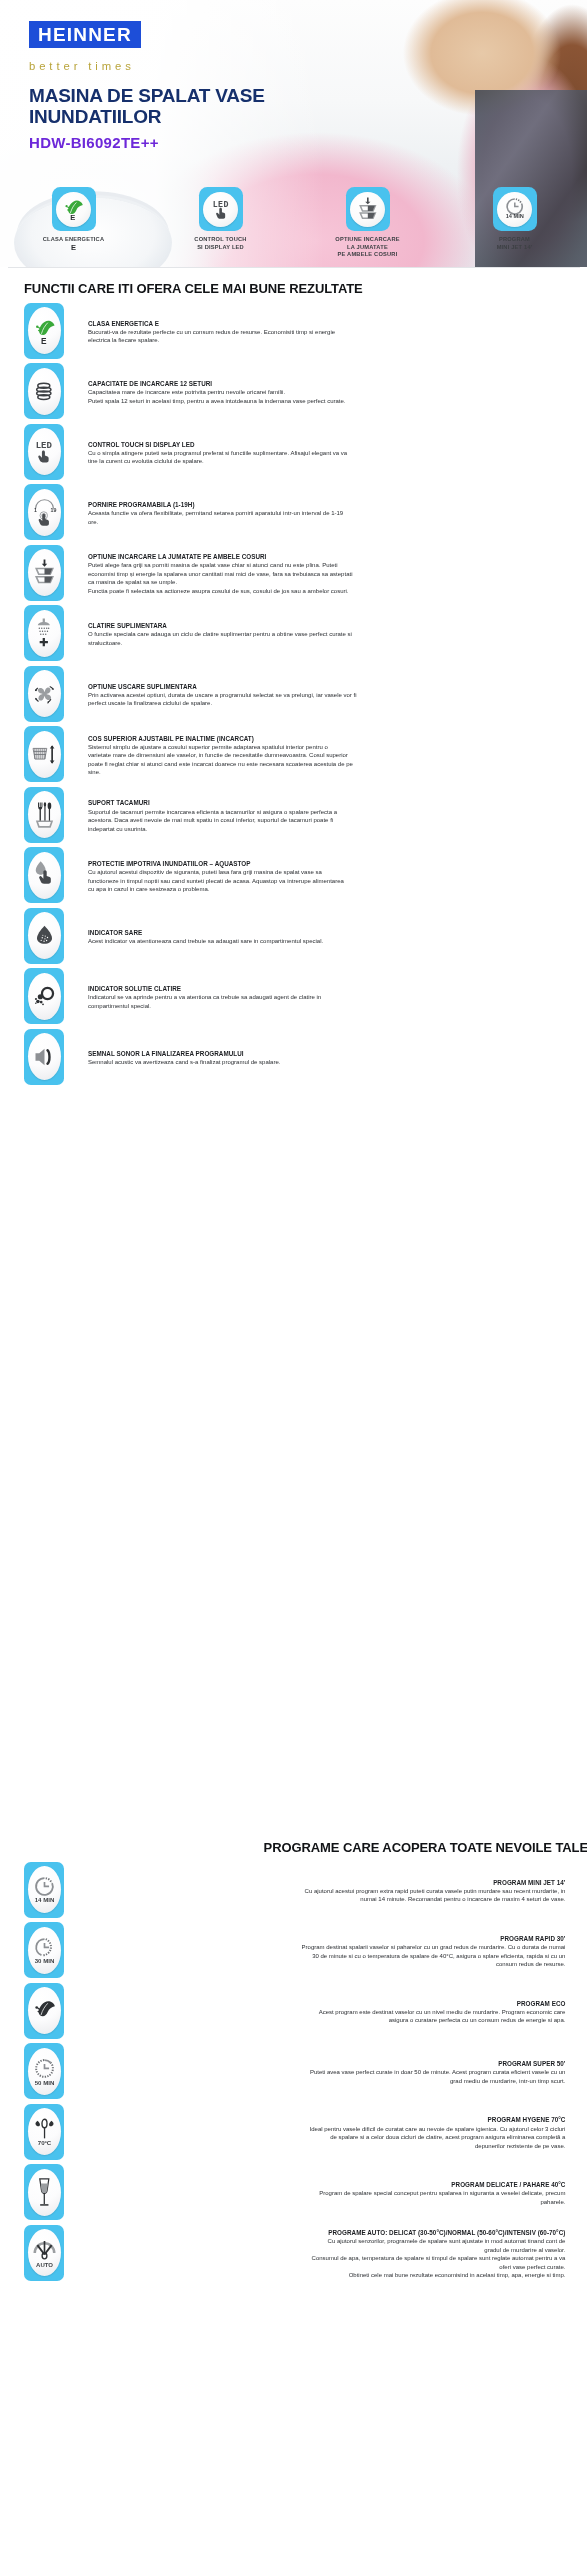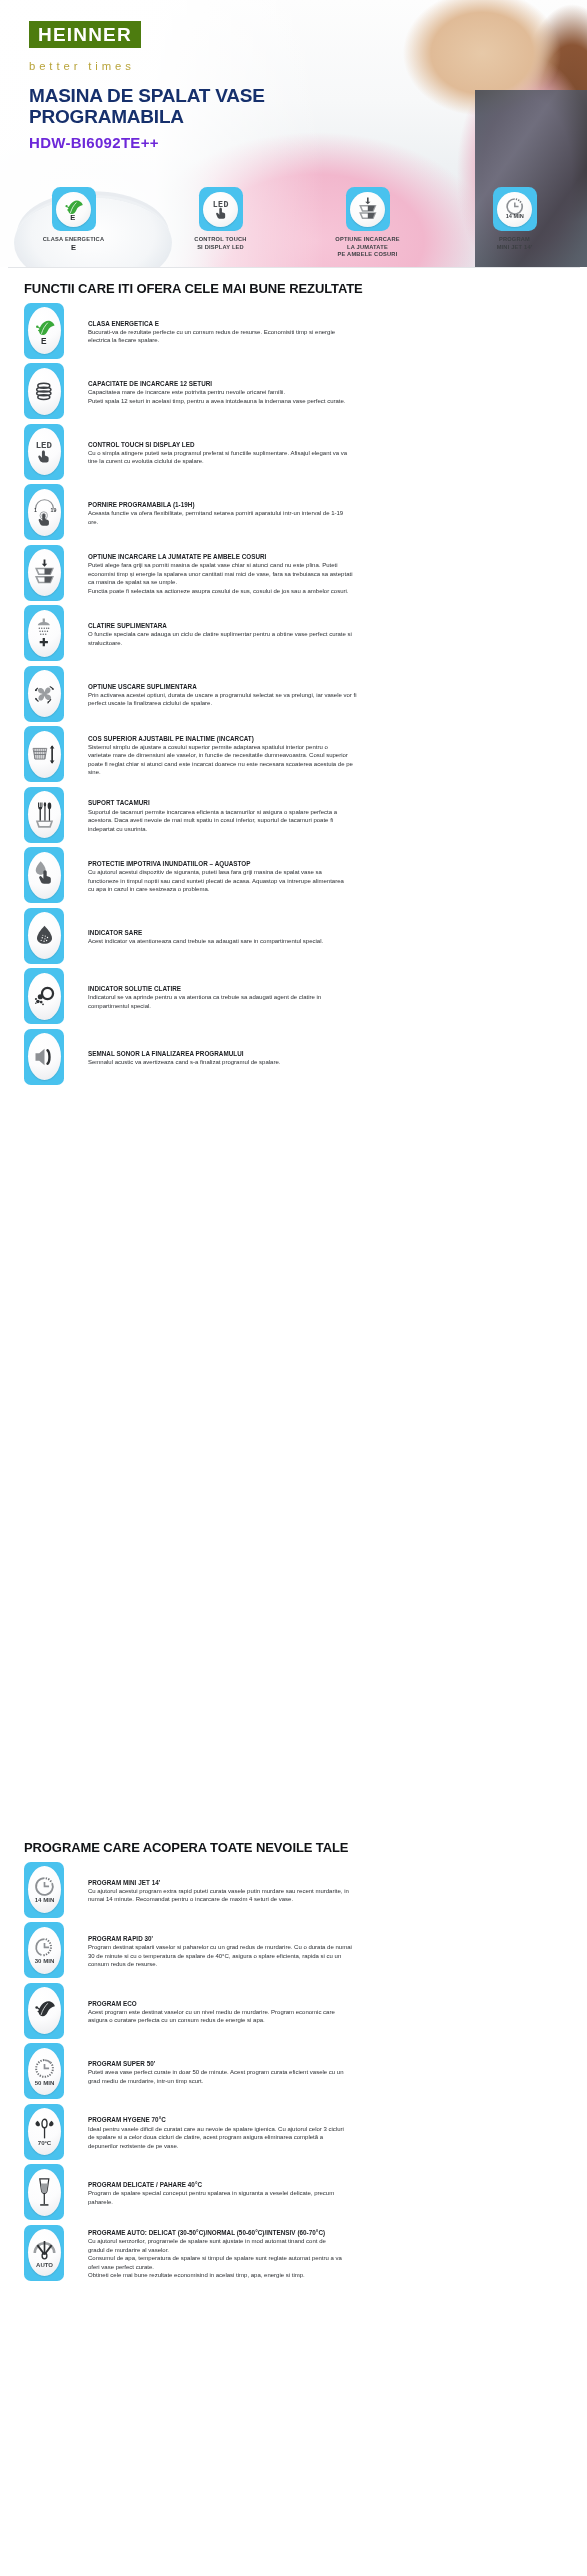"HEINNER" .brand-bar { background: #4d7c0f -> #1d4ed8 }
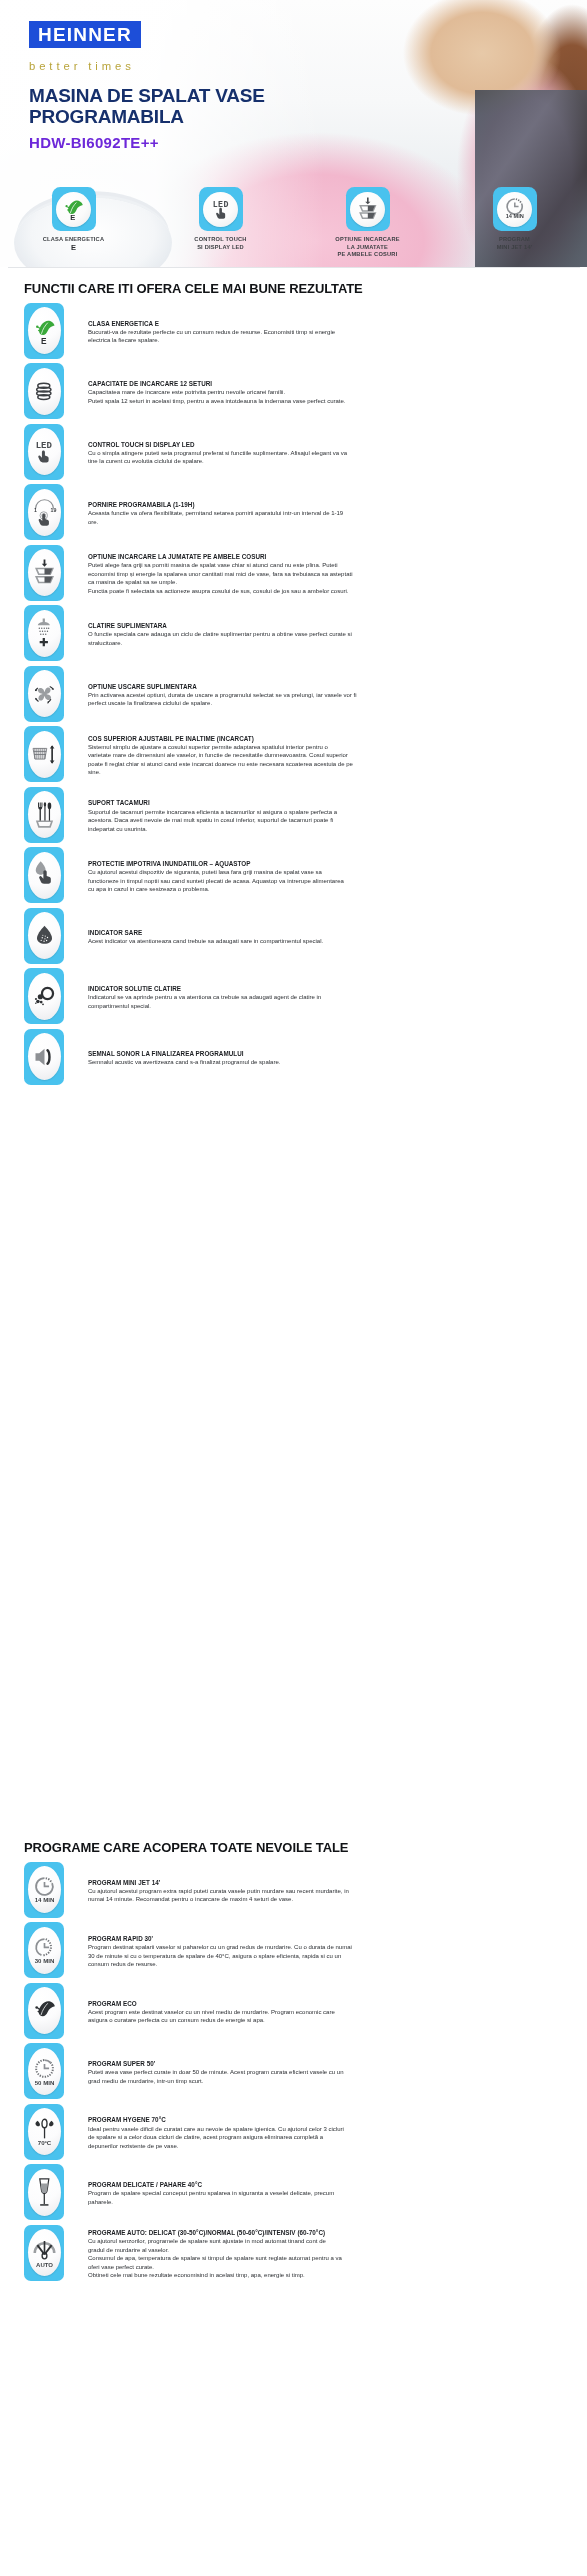"MASINA DE SPALAT VASE PROGRAMABILA" div.hero-title { text: PROGRAMABILA -> INUNDATIILOR }
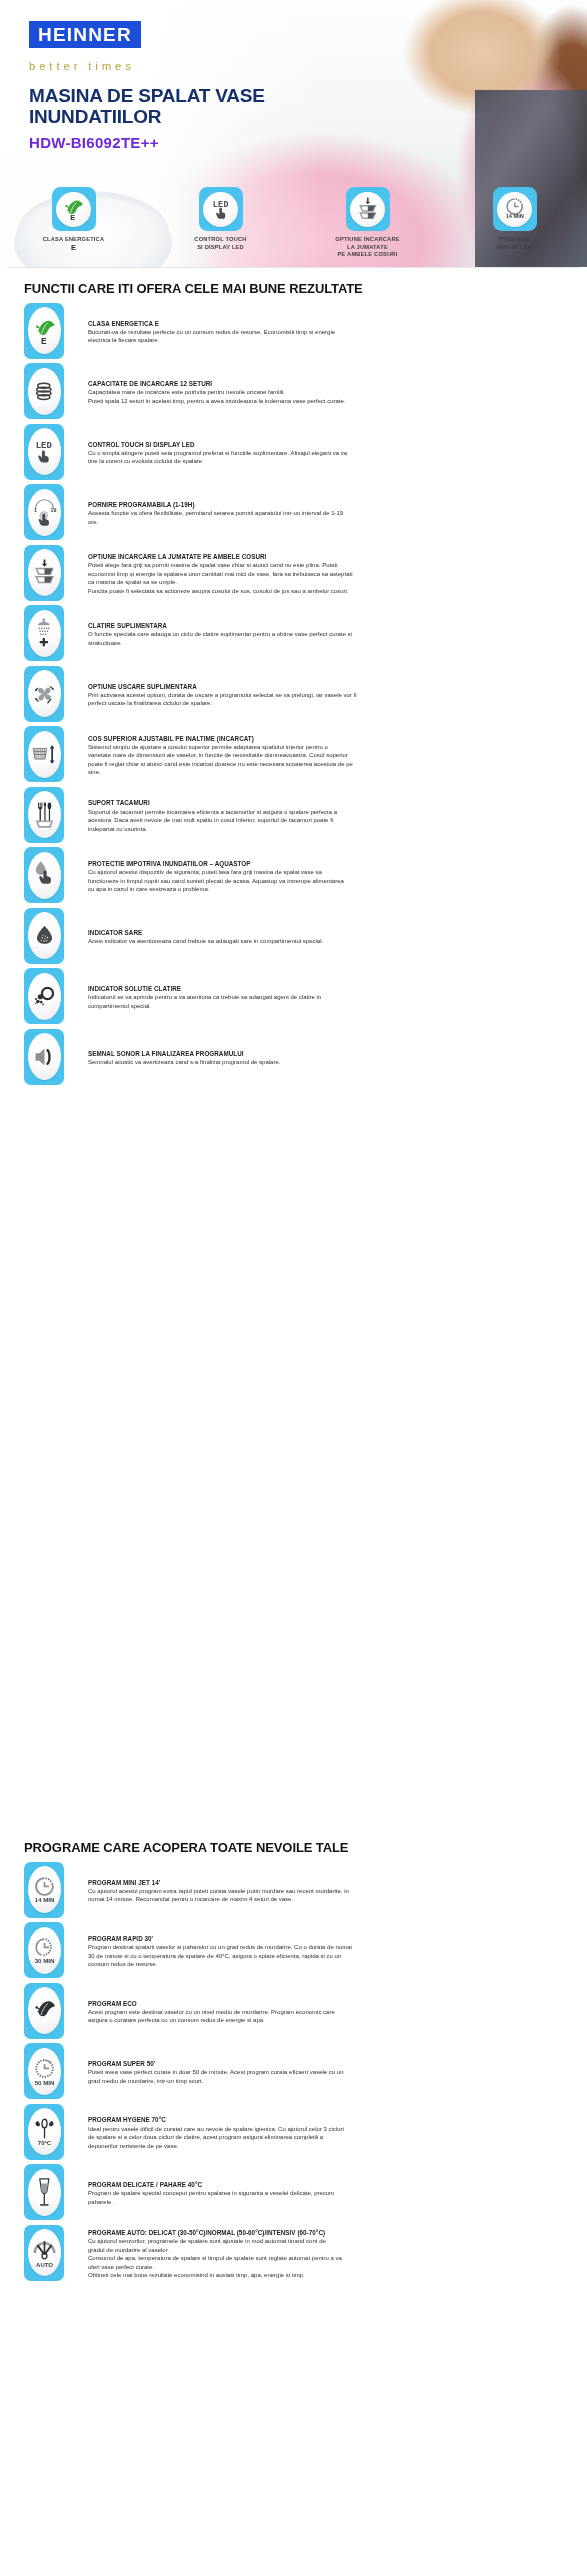"PROGRAME CARE ACOPERA TOATE NEVOILE" #section-programs { text-align: none -> right }
